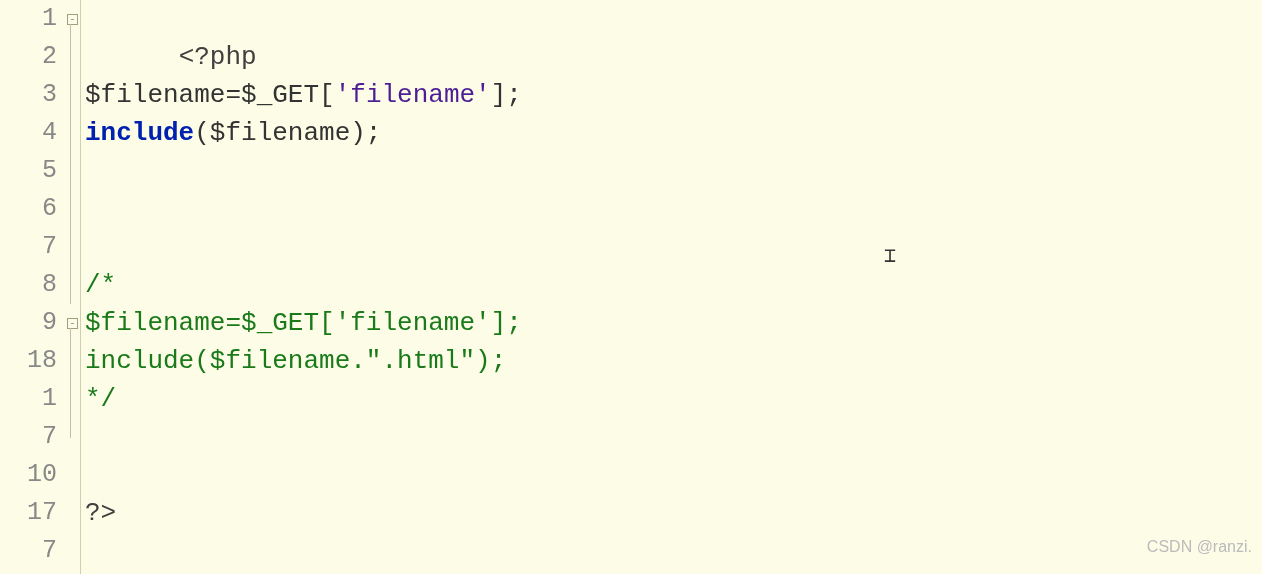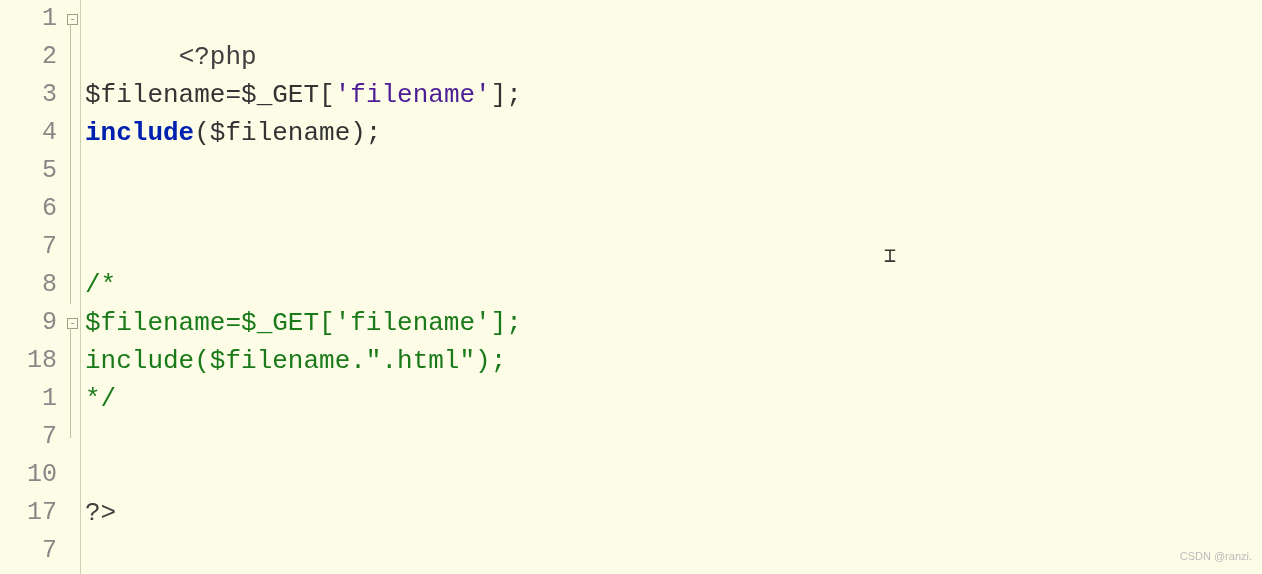"CSDN @ranzi." .watermark { bottom: 12px -> 18px; font-size: 11px -> 16px }
